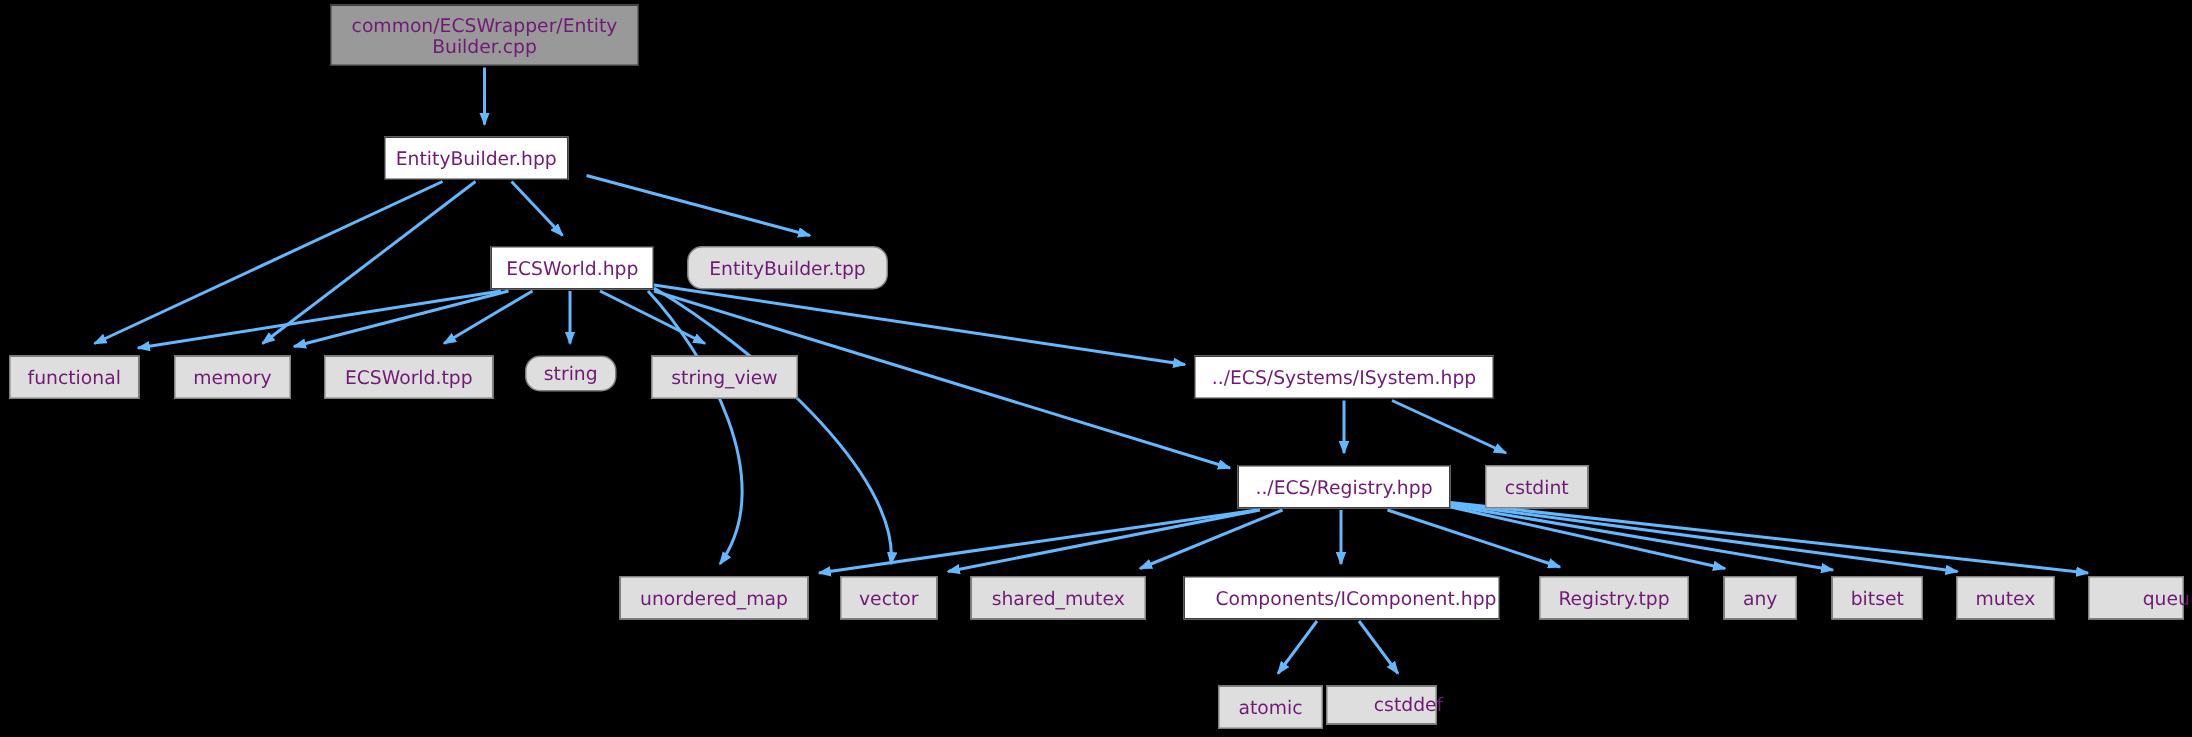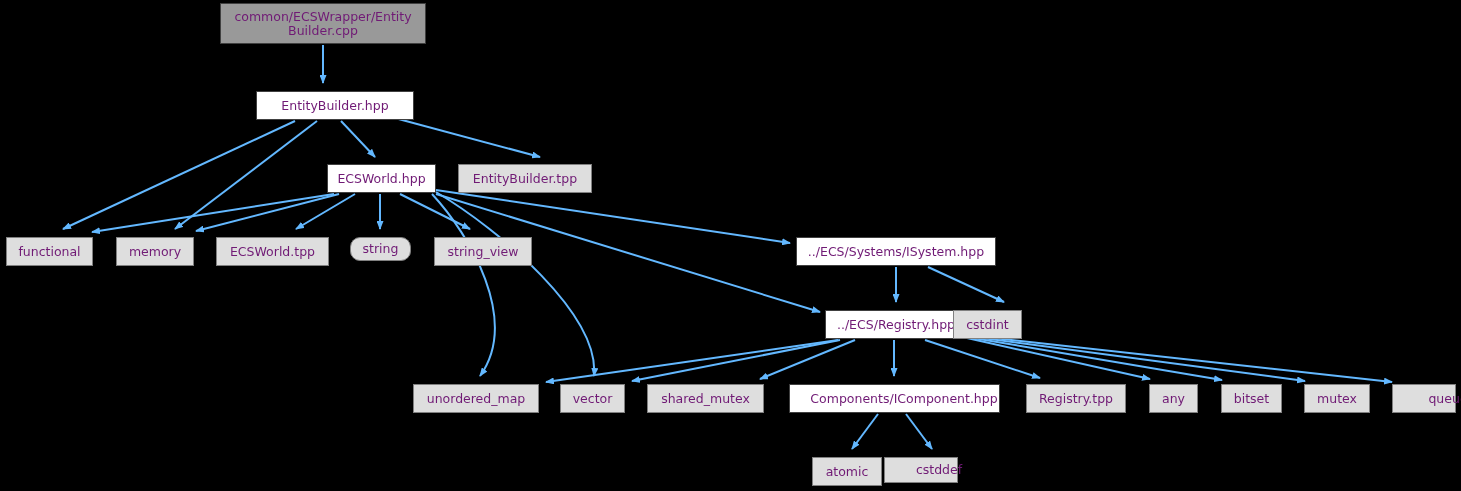"EntityBuilder.hpp" div.graph-node { width: 158px -> 123px }
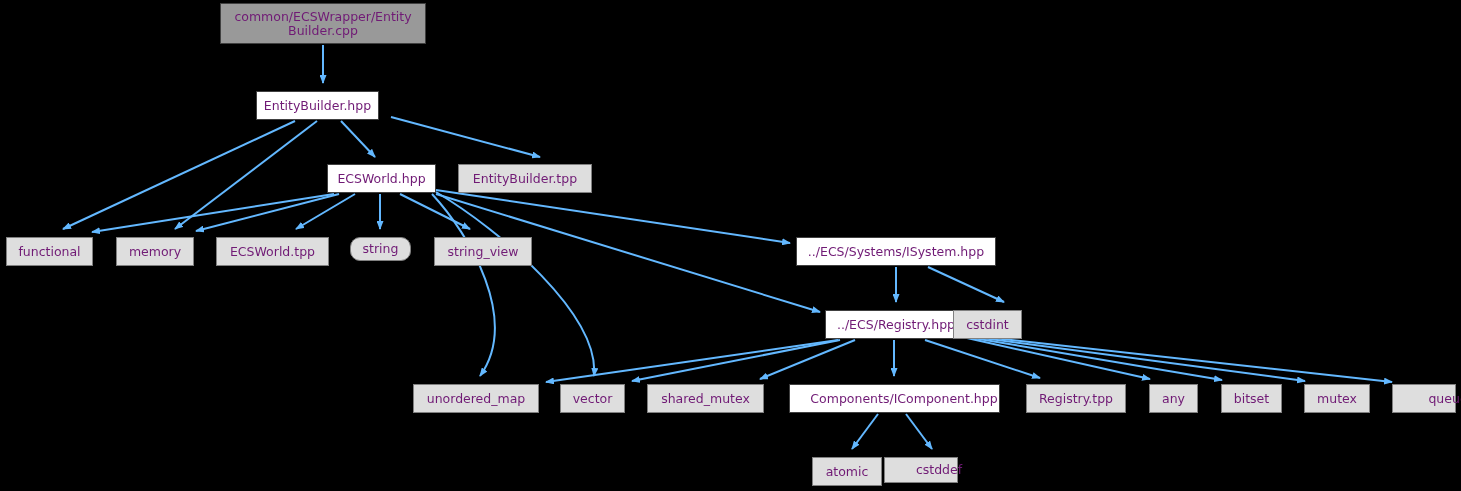"EntityBuilder.tpp" div.graph-node { border-radius: none -> 10px }
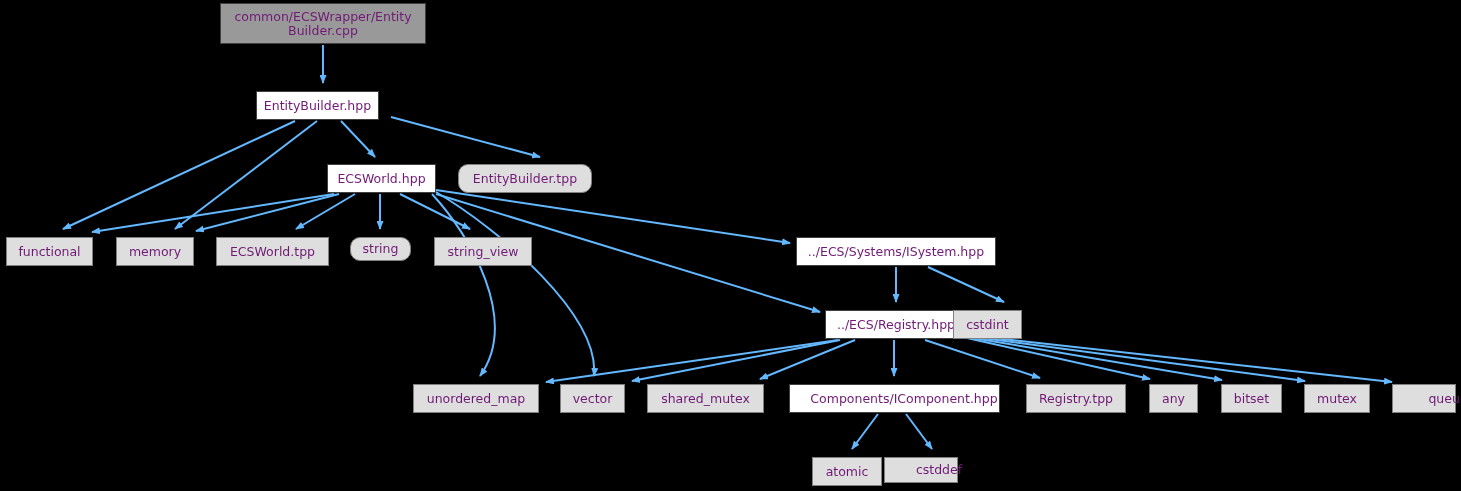"cstdint" div.graph-node { left: 953px -> 990px }
